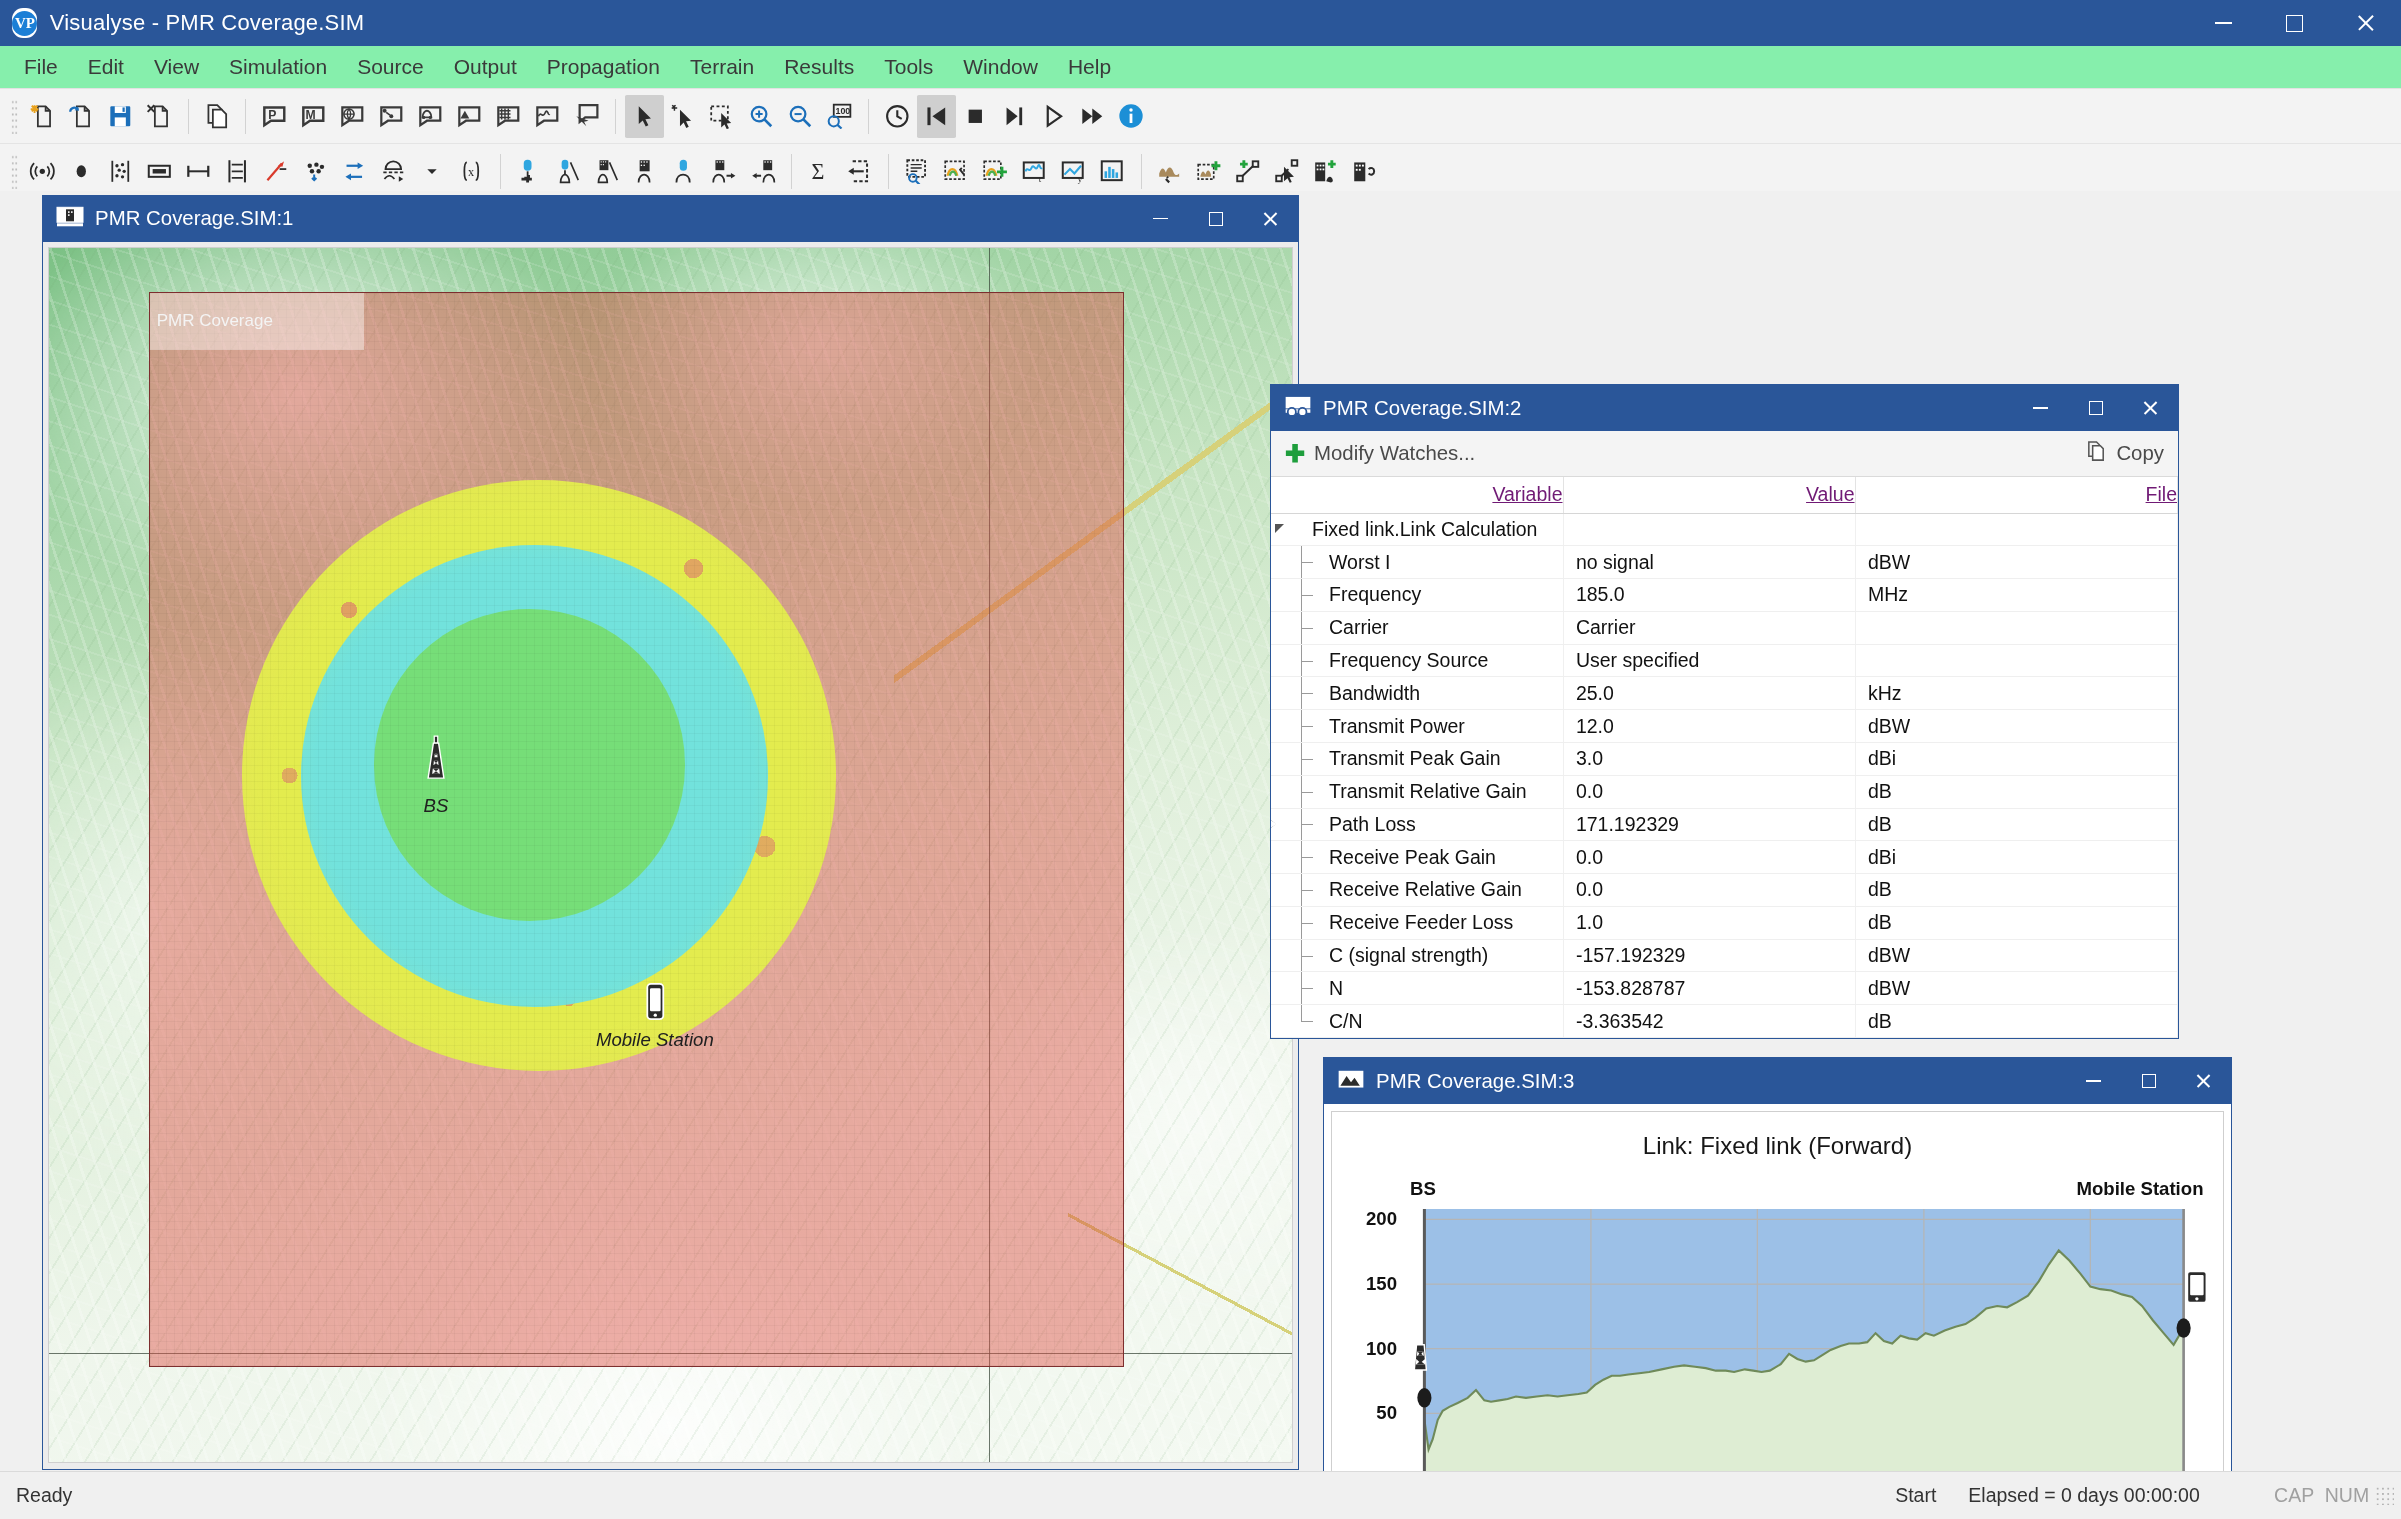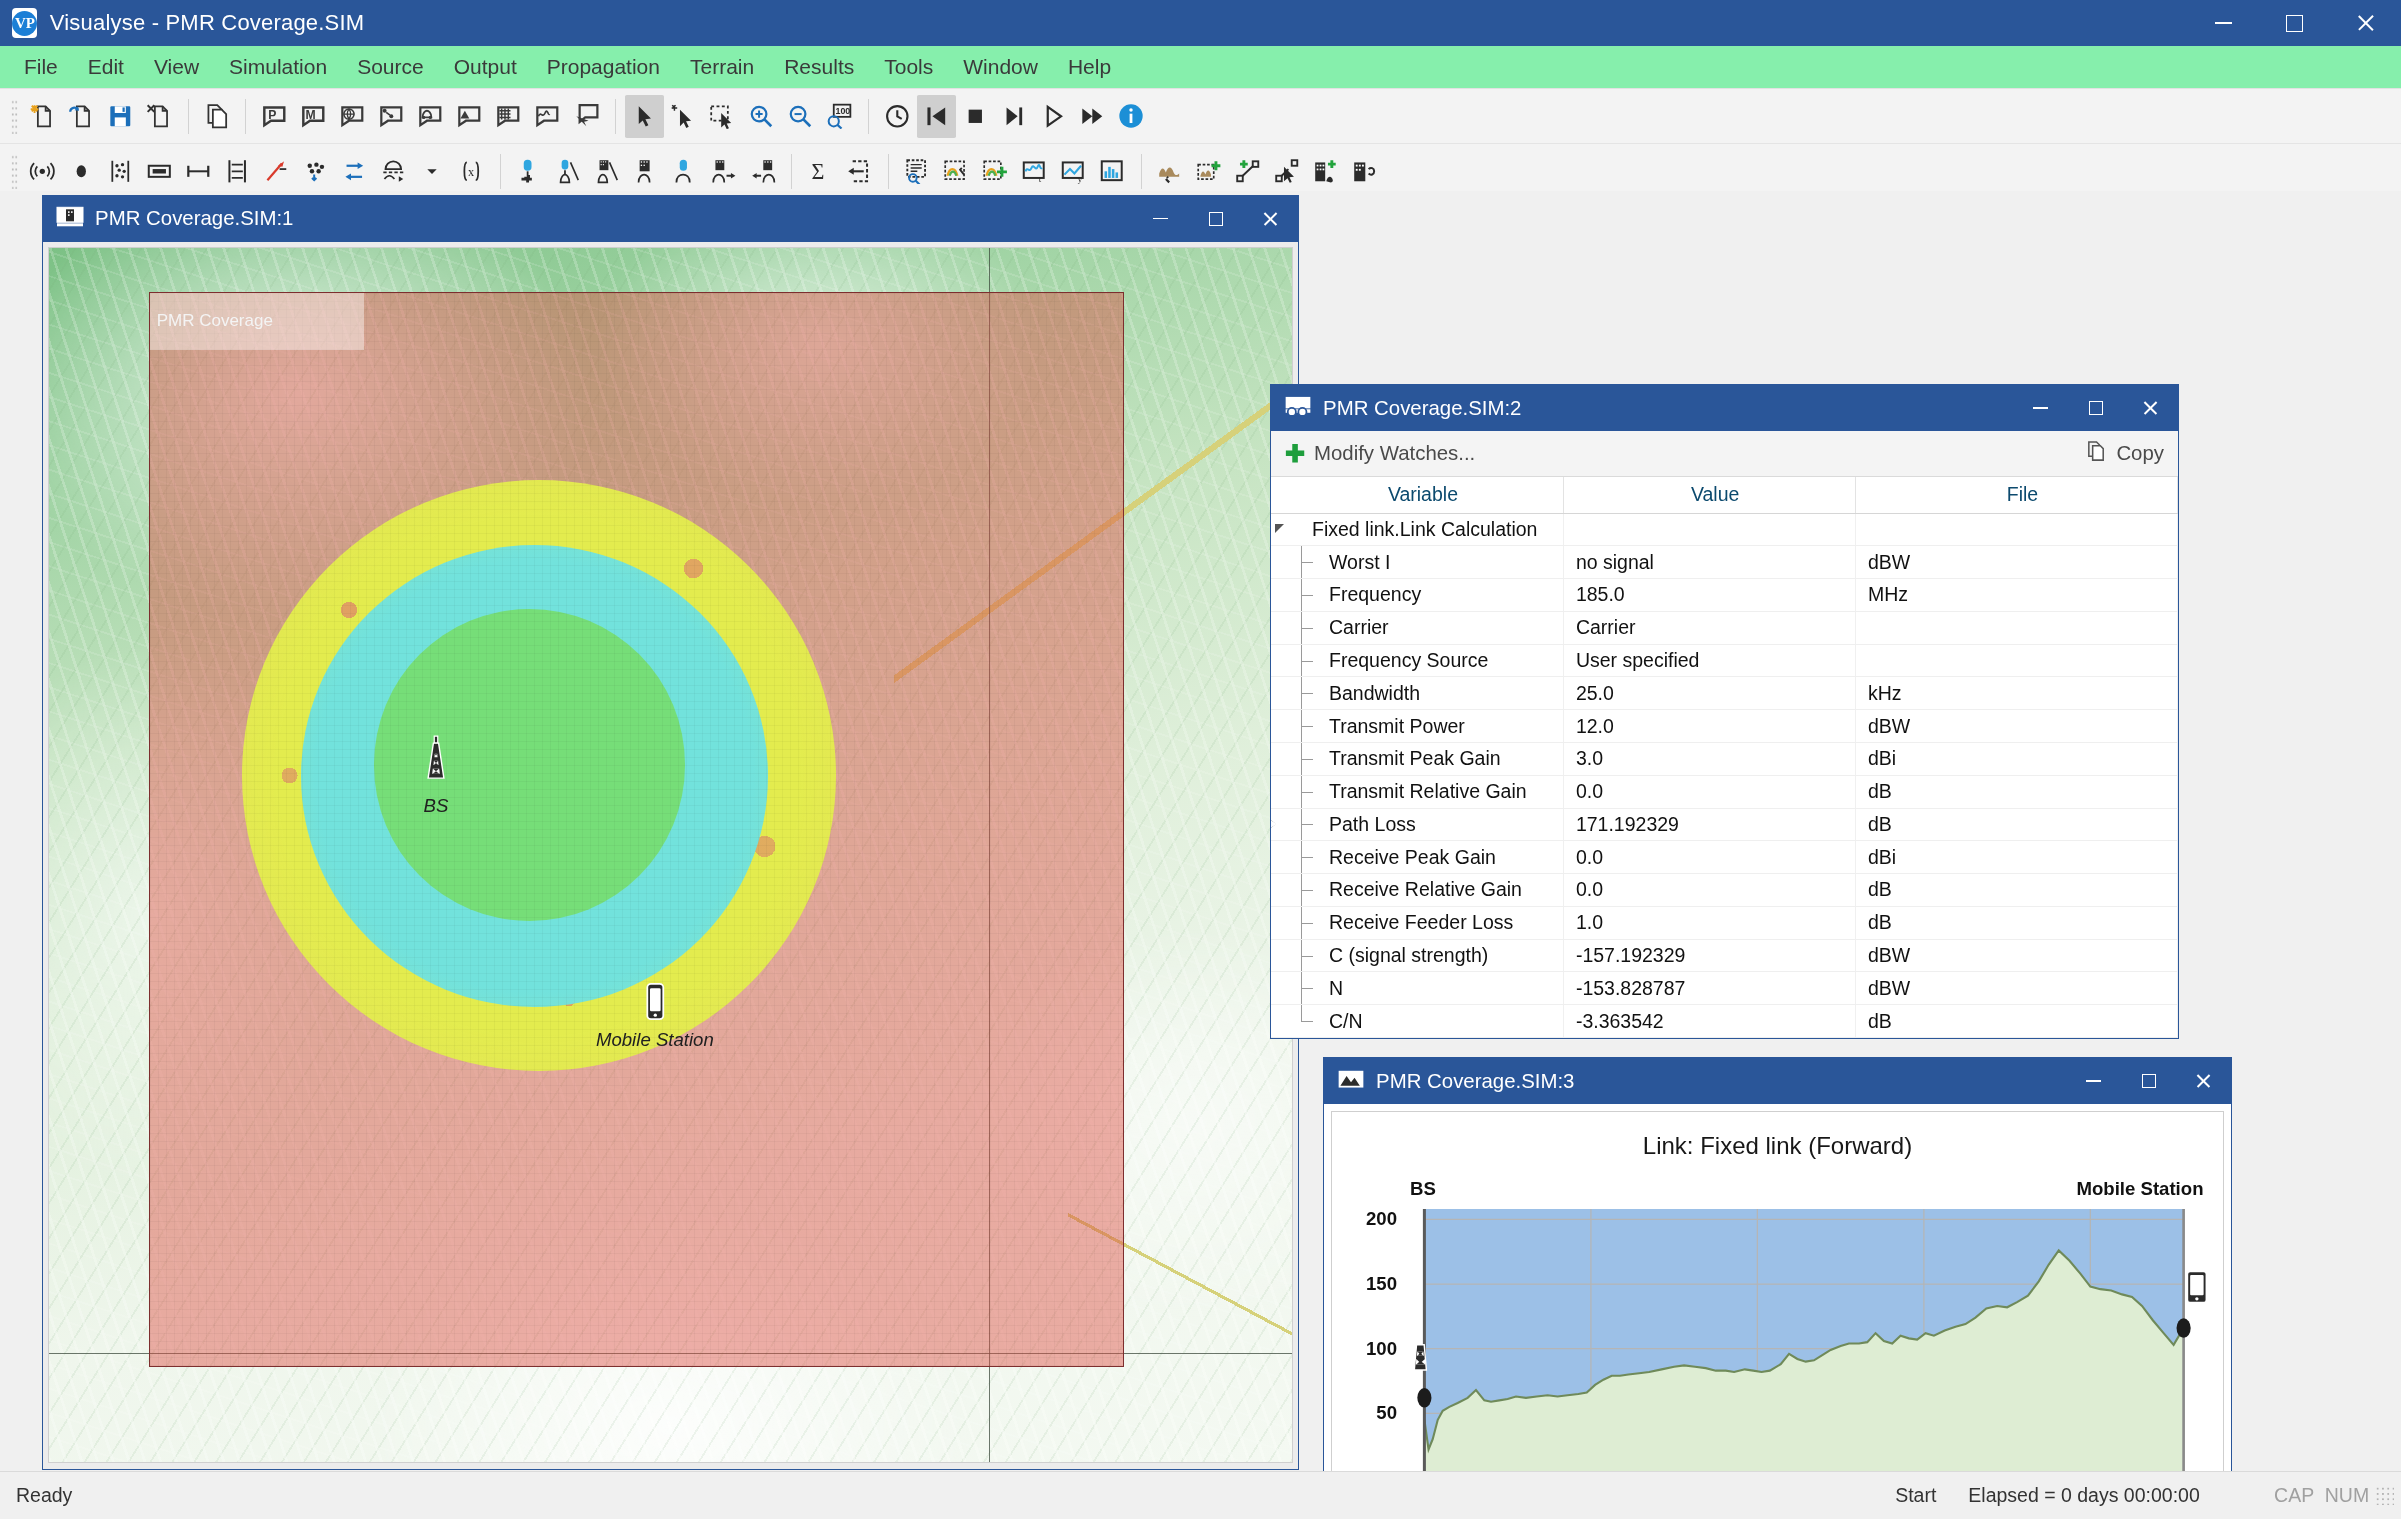"VP" #titlebar .applogo { border-radius: 4px -> 11px }
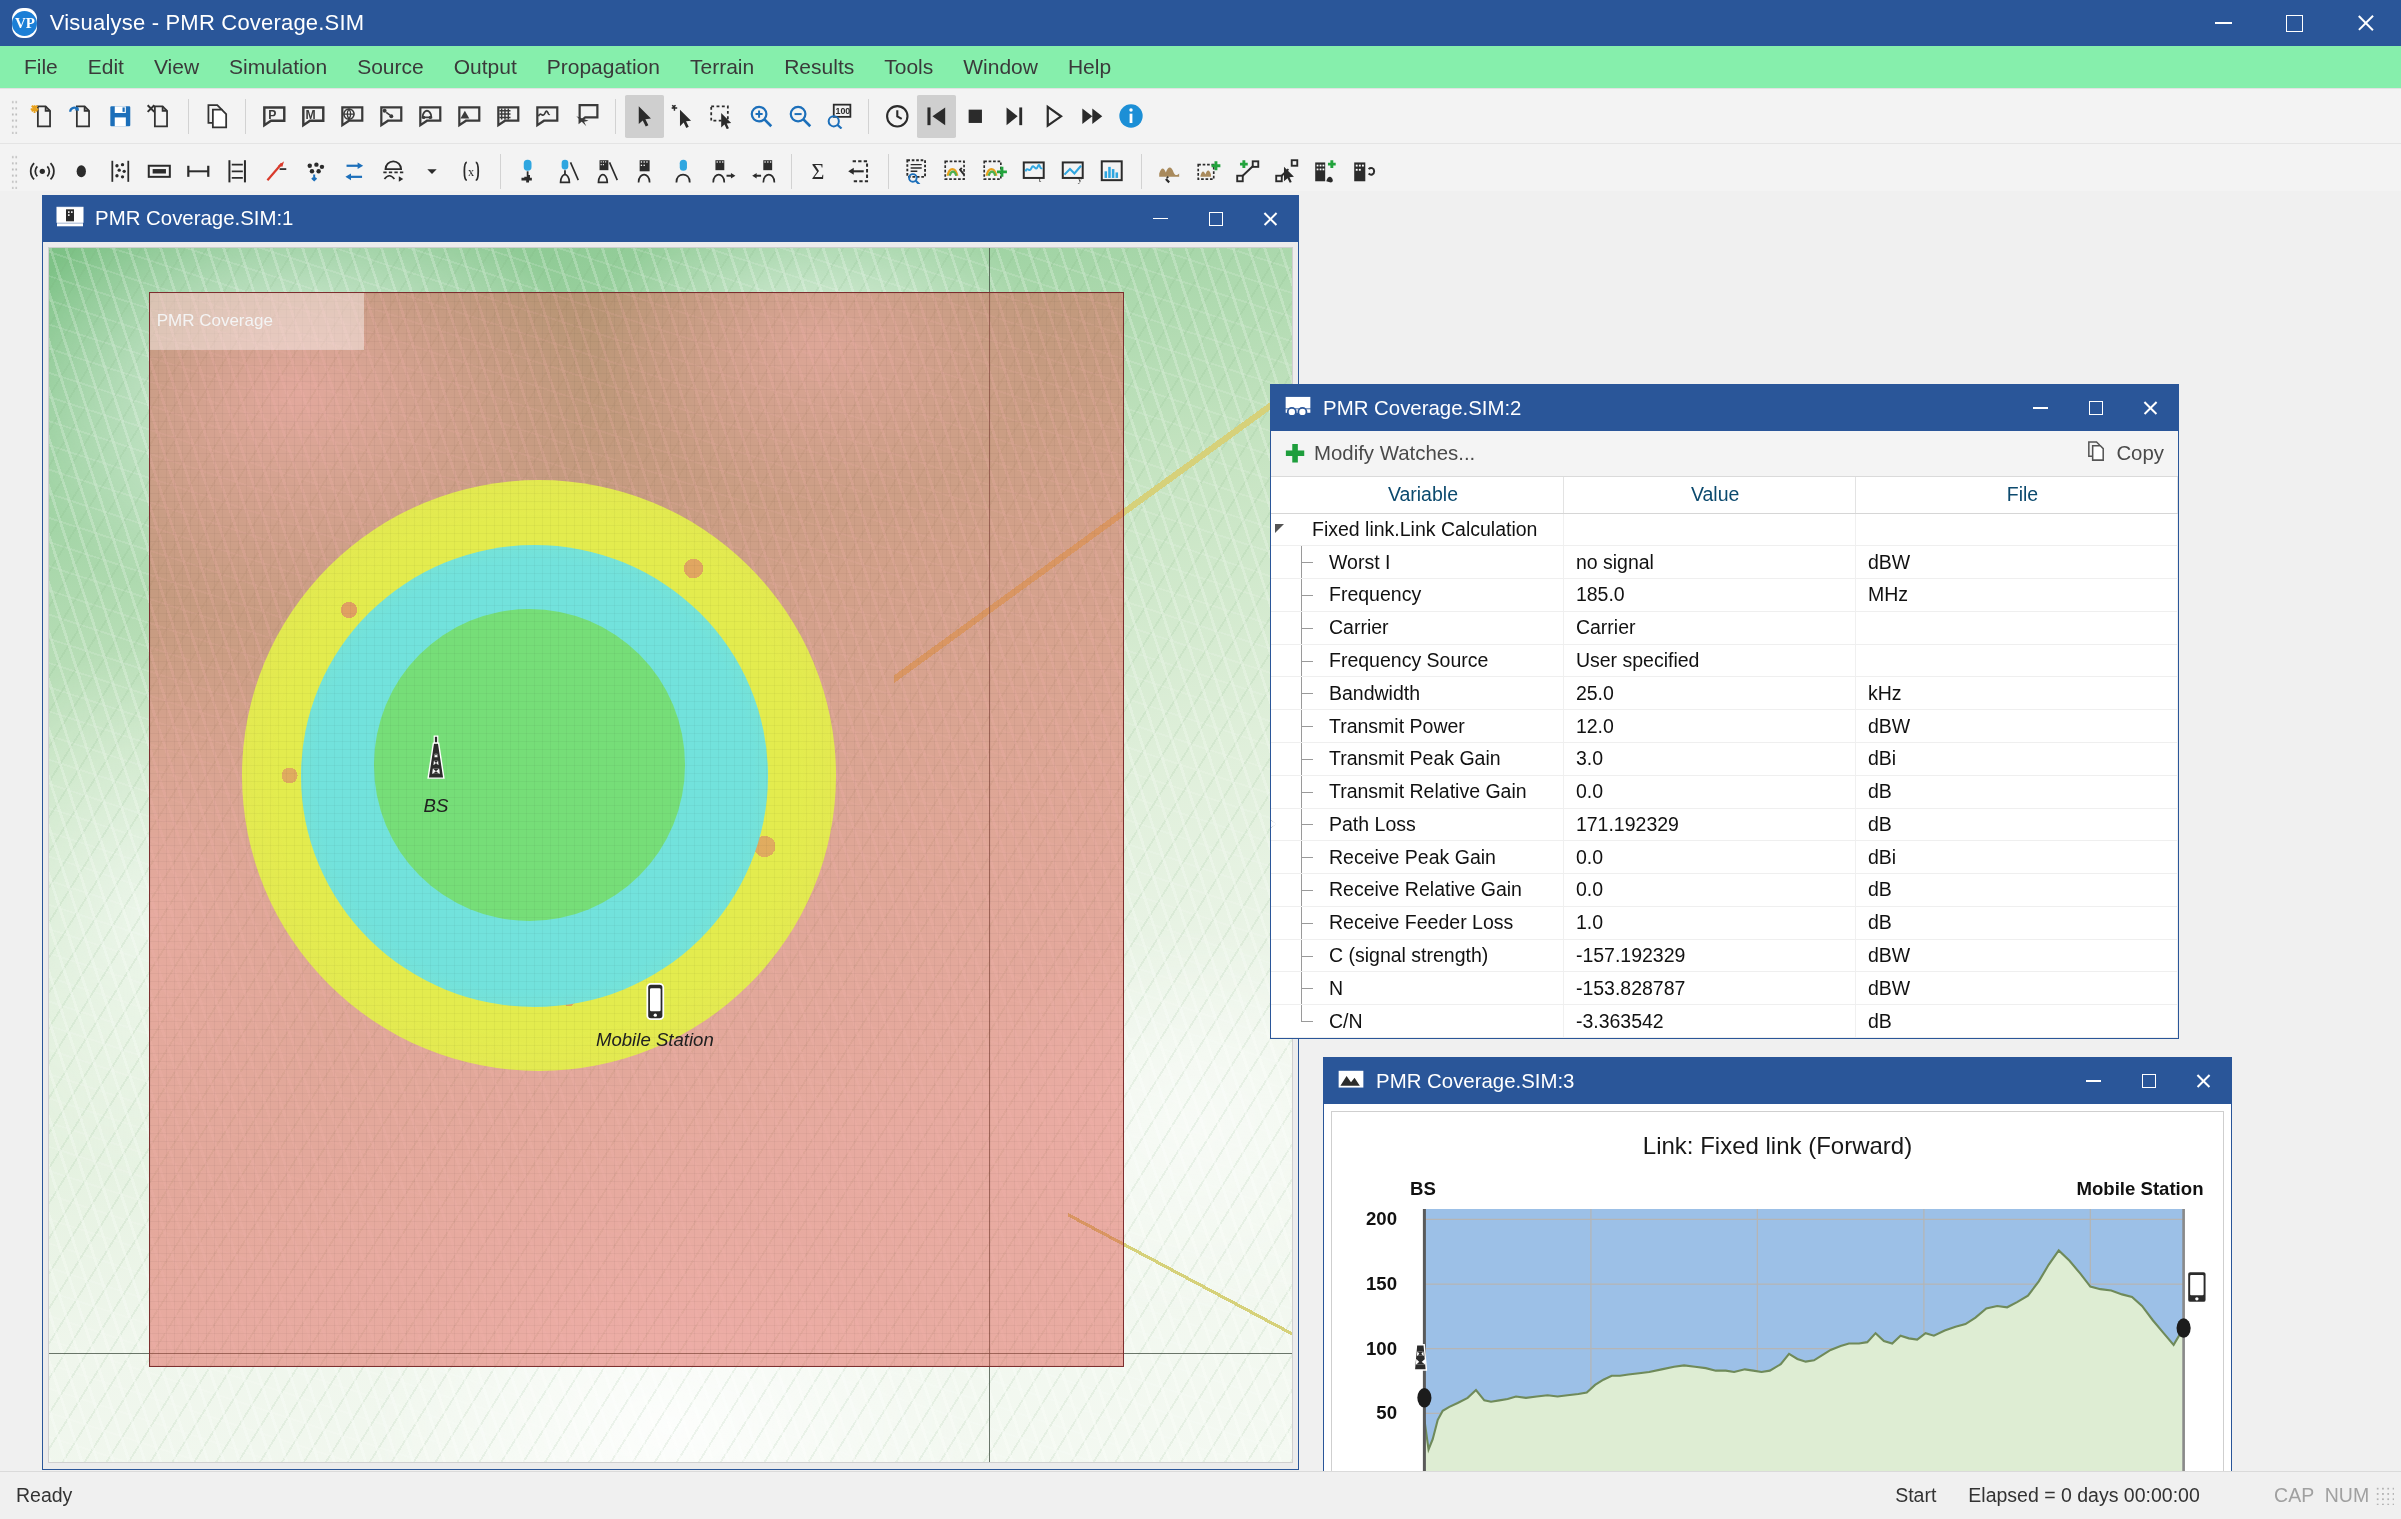"Variable" table.watch th { color: #0c4a6e -> #701a75; text-align: center -> right; text-decoration: none -> underline }
